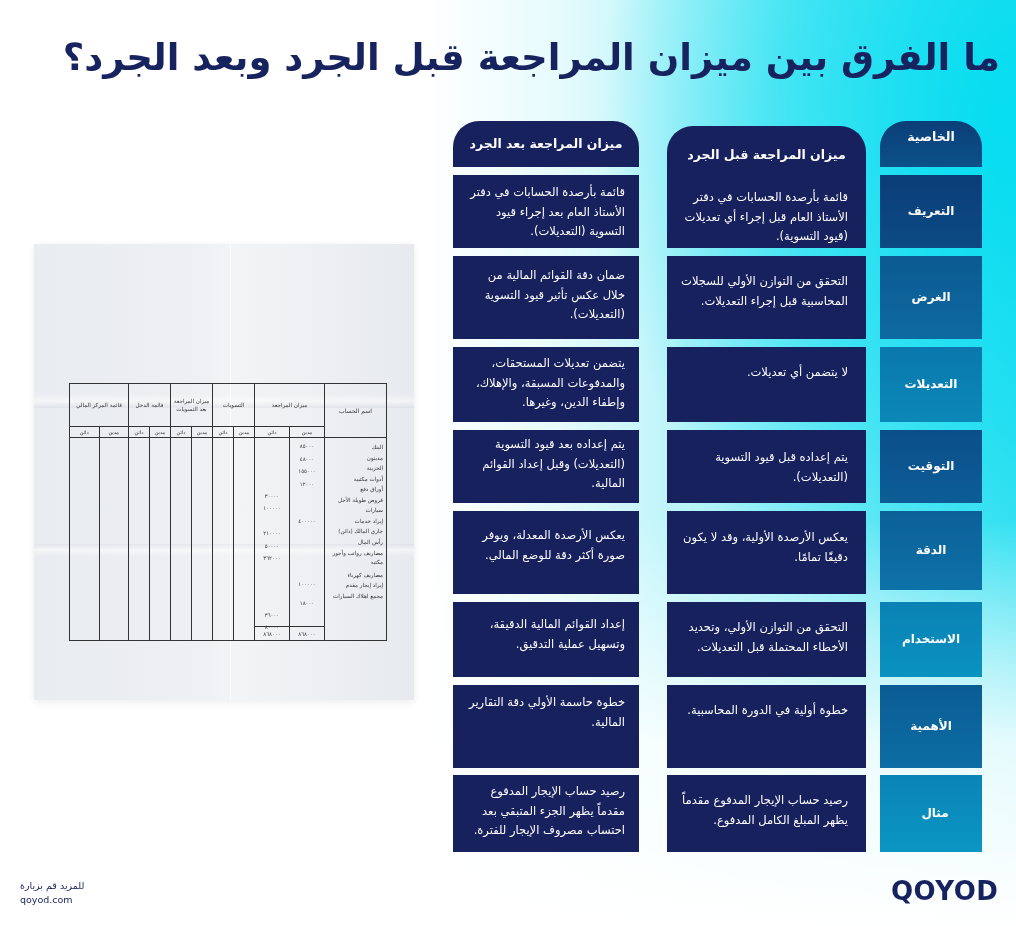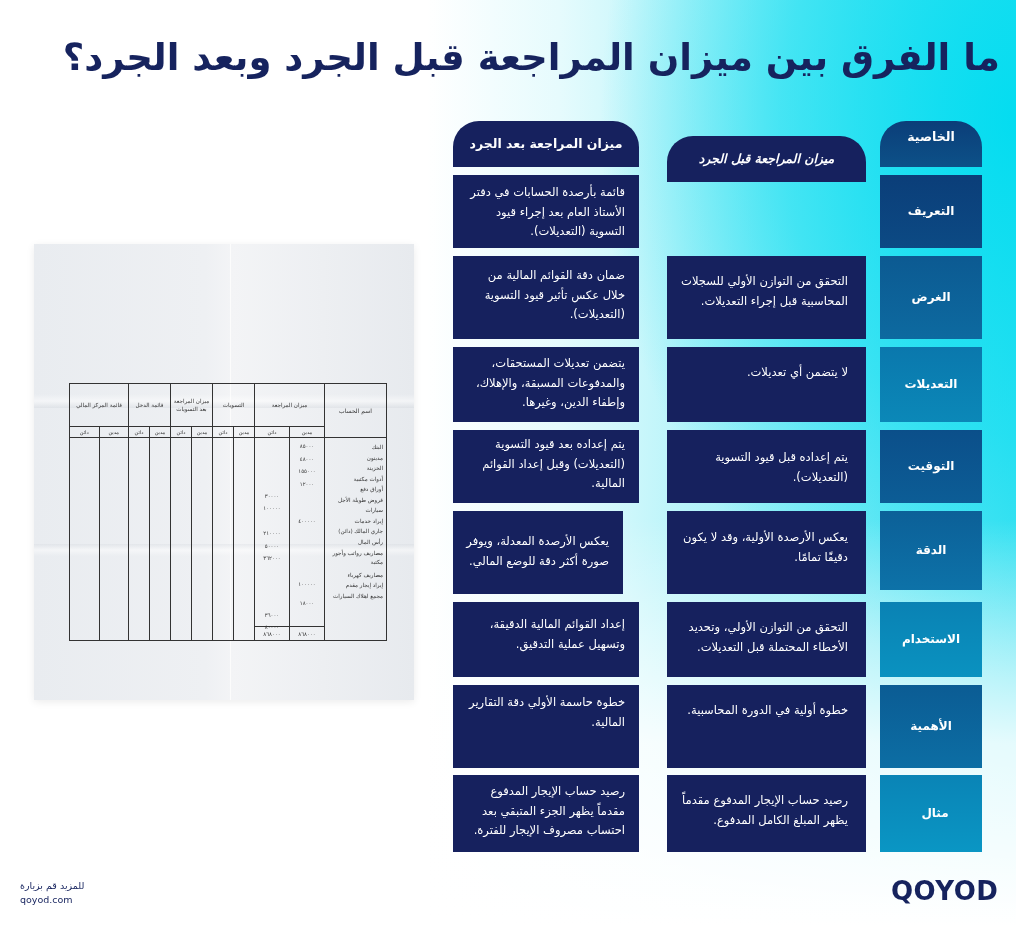"ميزان المراجعة قبل الجرد" div.cell { font-style: italic -> none; height: 46px -> 58px; top: 136px -> 126px }
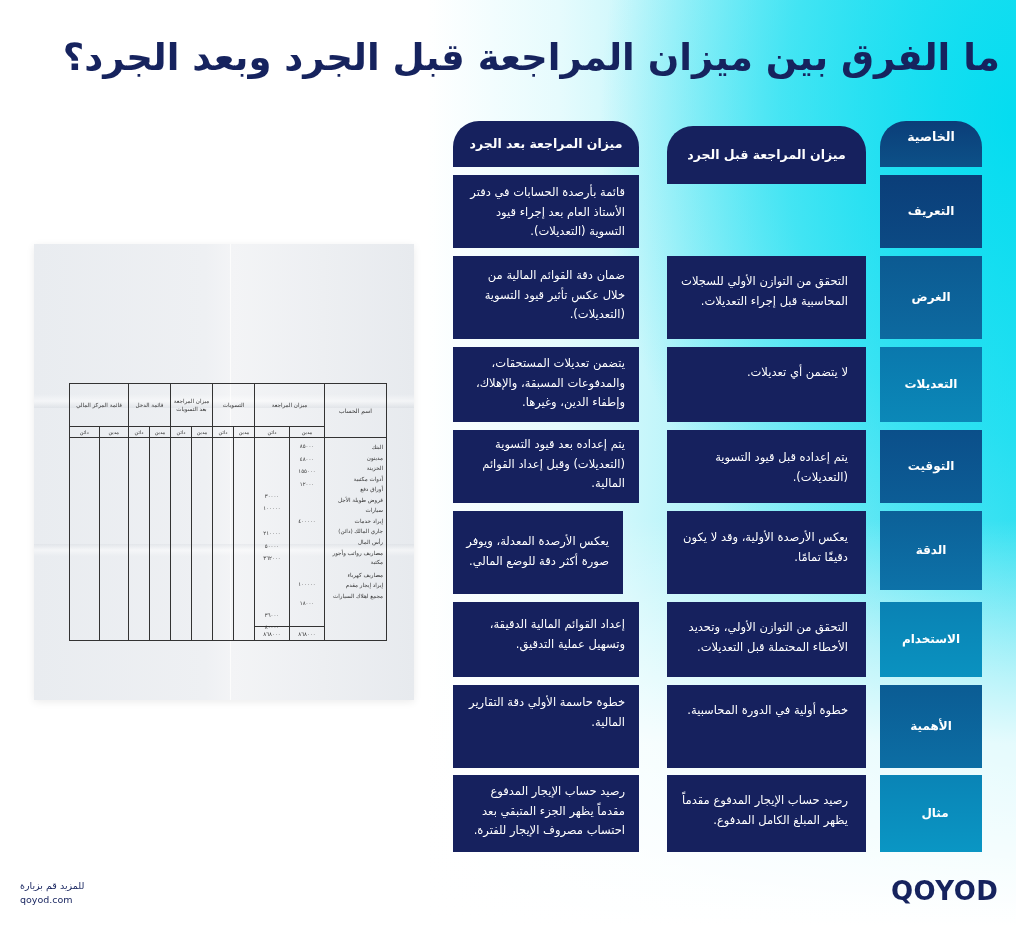"قائمة بأرصدة الحسابات في دفتر الأستاذ العام قبل" div.cell { html: none -> <div>قائمة بأرصدة الحسابات في دفتر الأستاذ العام قبل إجراء أي تعديلات (قيود التسوية).</div> }
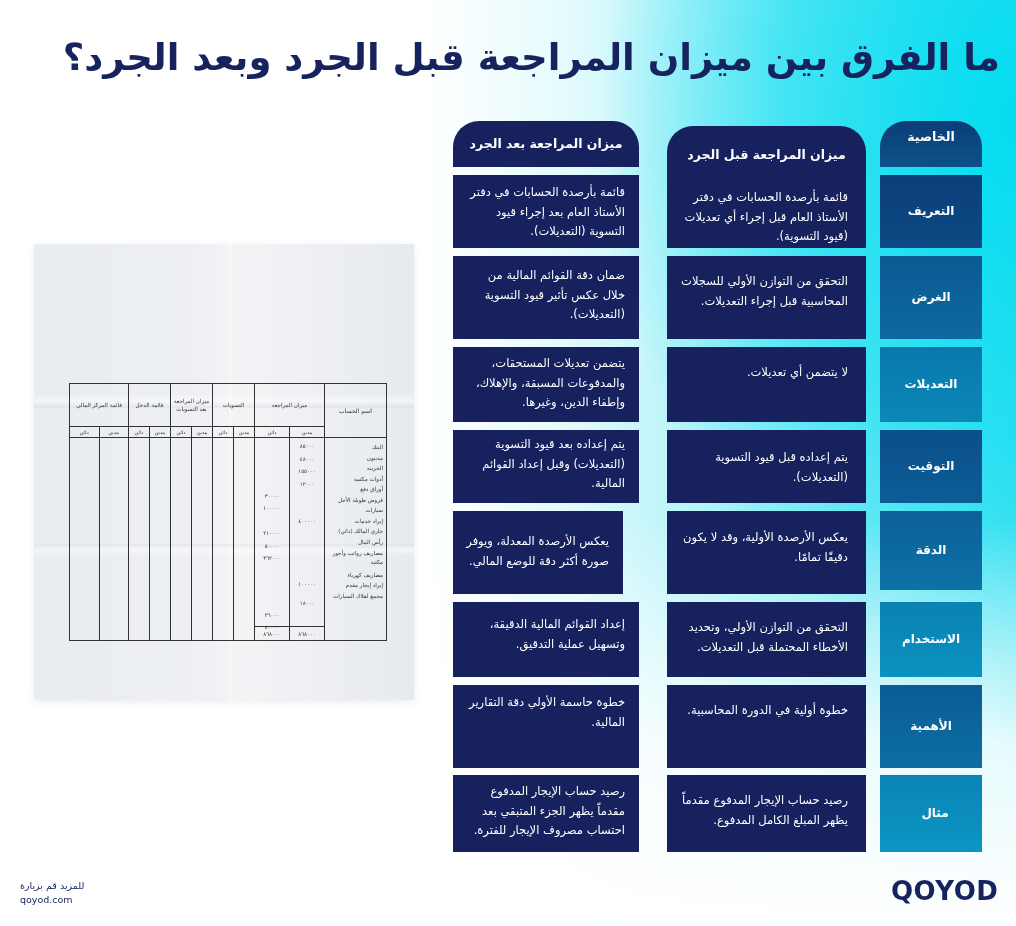"يعكس الأرصدة المعدلة، ويوفر صورة" div.cell { padding-top: 21px -> 15px; width: 170px -> 186px }
